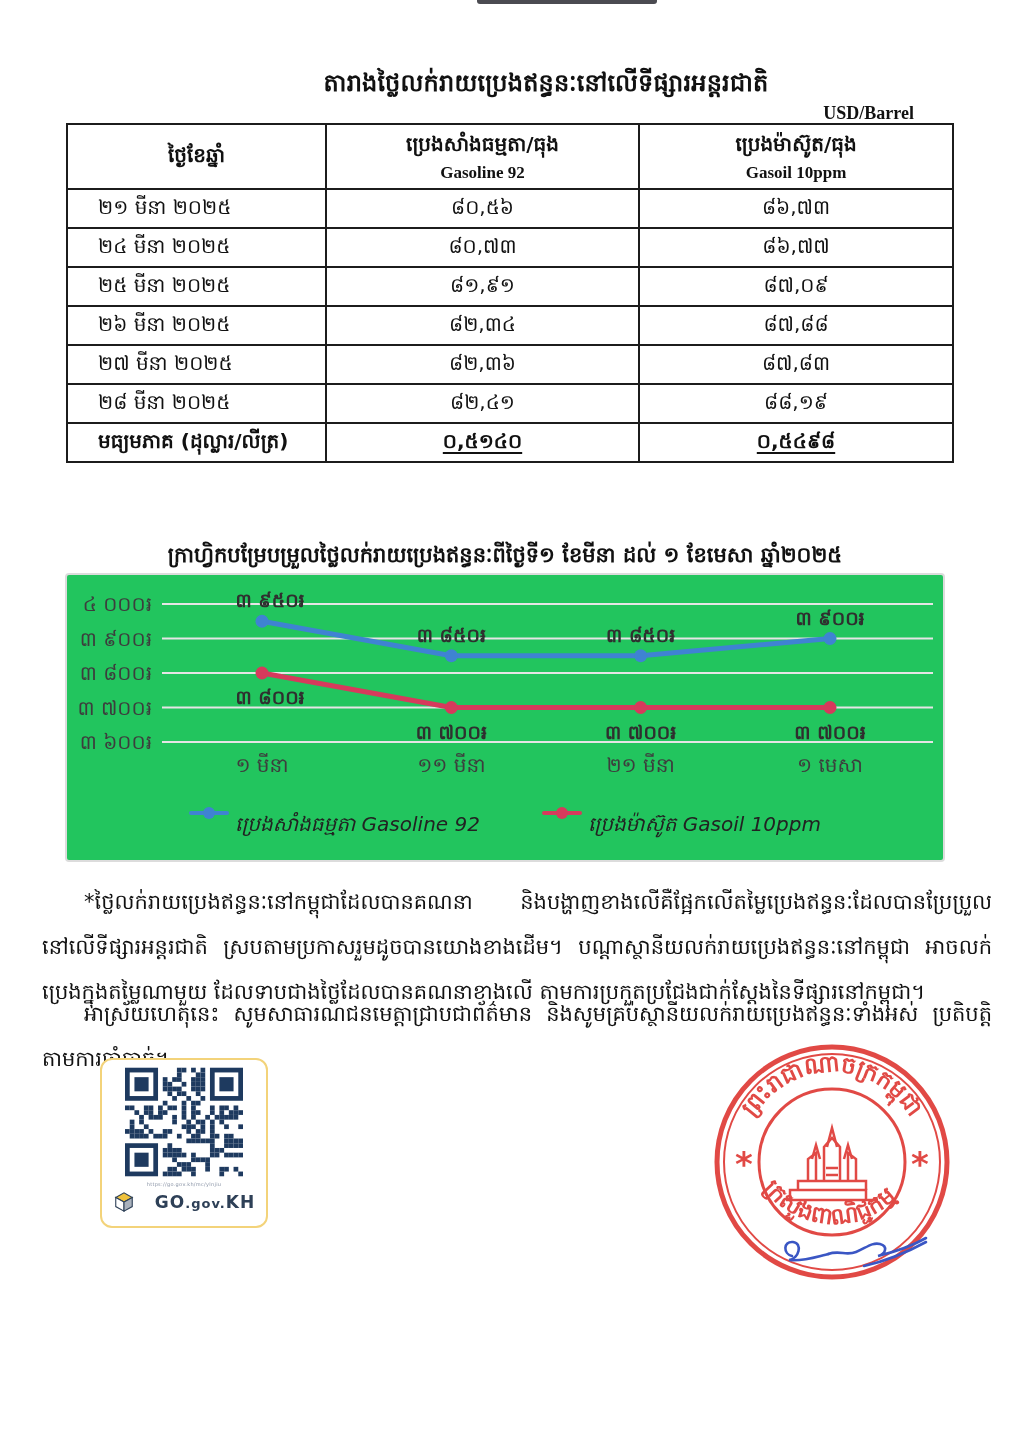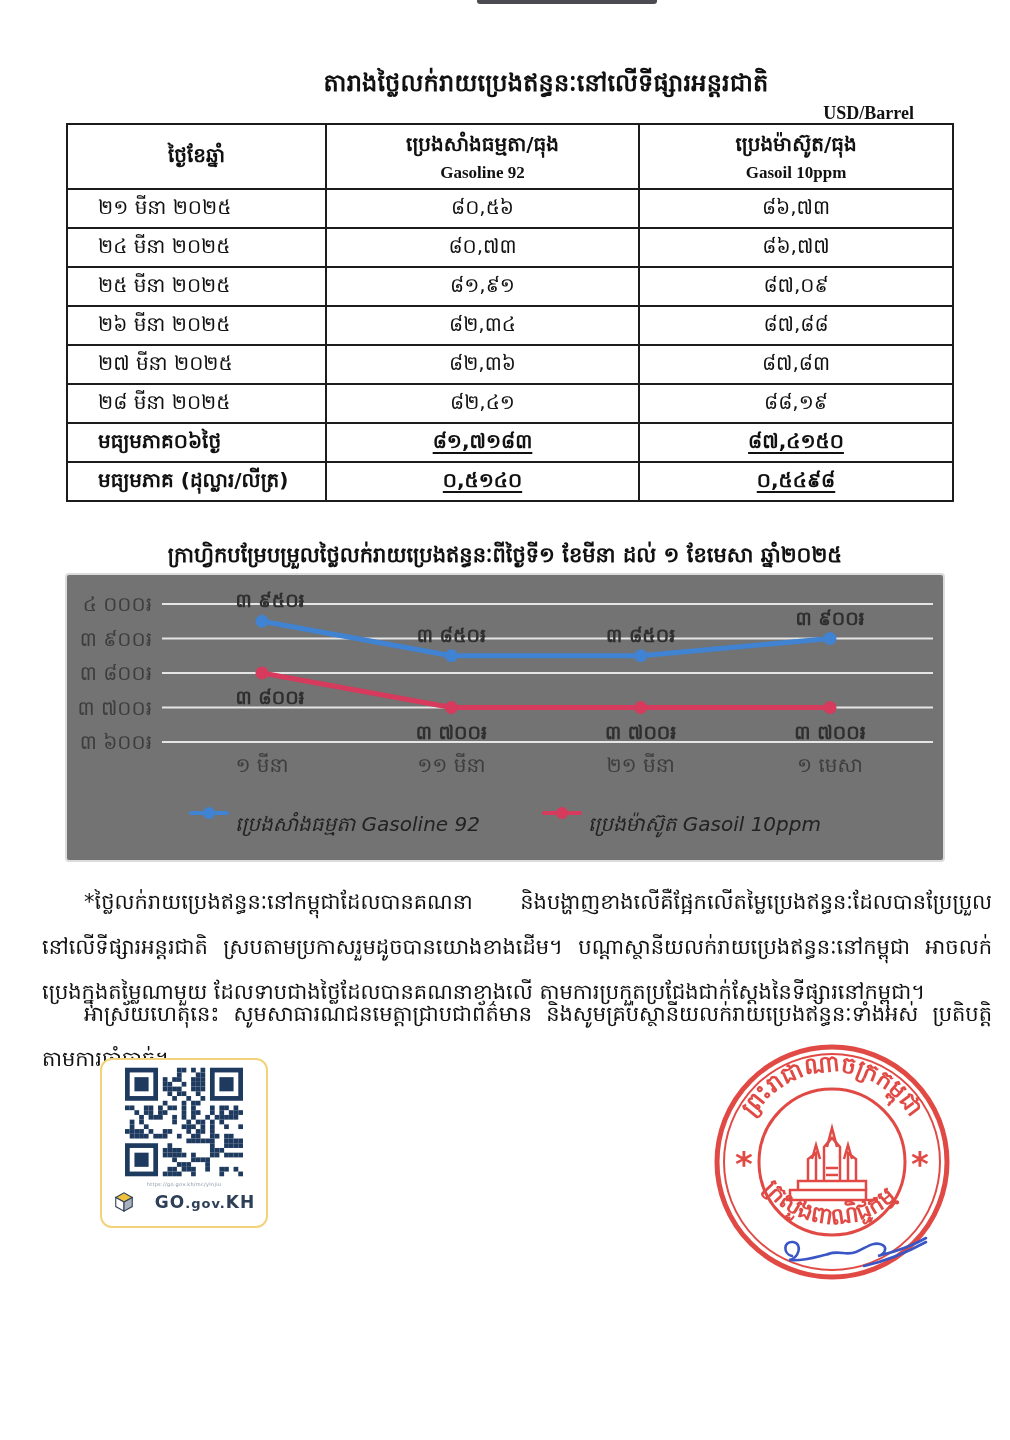"មធ្យមភាគ០៦ថ្ងៃ" tr.avg-row { html: <tr> <td>មធ្យមភាគ០៦ថ្ងៃ</td> <td><span>៨១,៧១៨៣</span></td> <td><span>៨៧,៤១៥០</span></td> </tr> -> none }
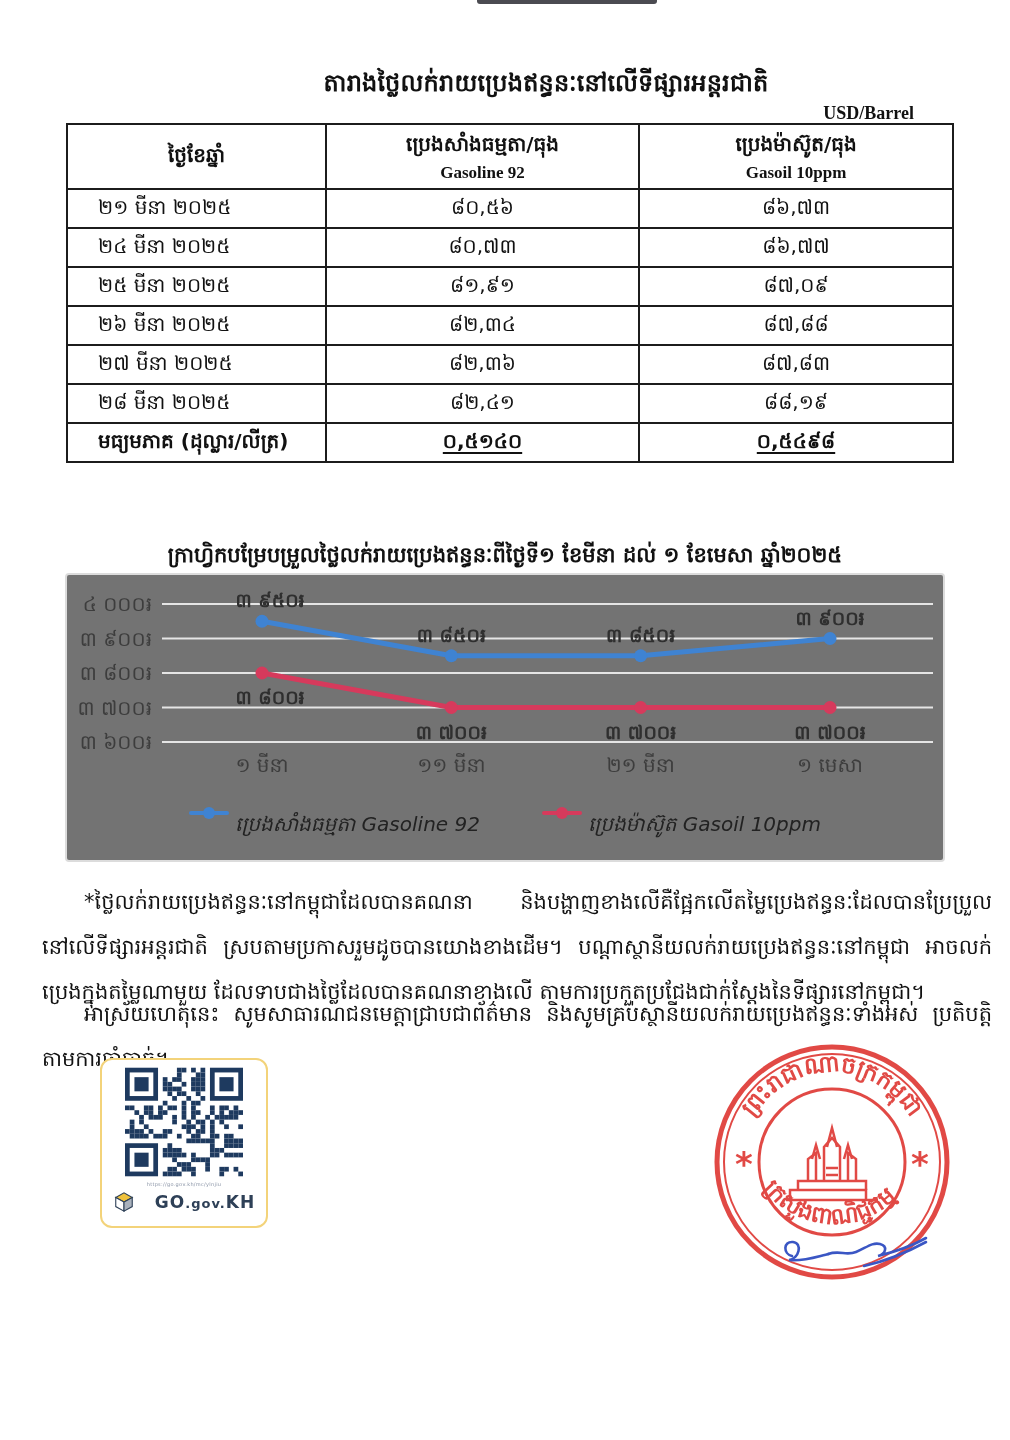"៤ ០០០៛" .chart-box { background: #737373 -> #22c55e }
